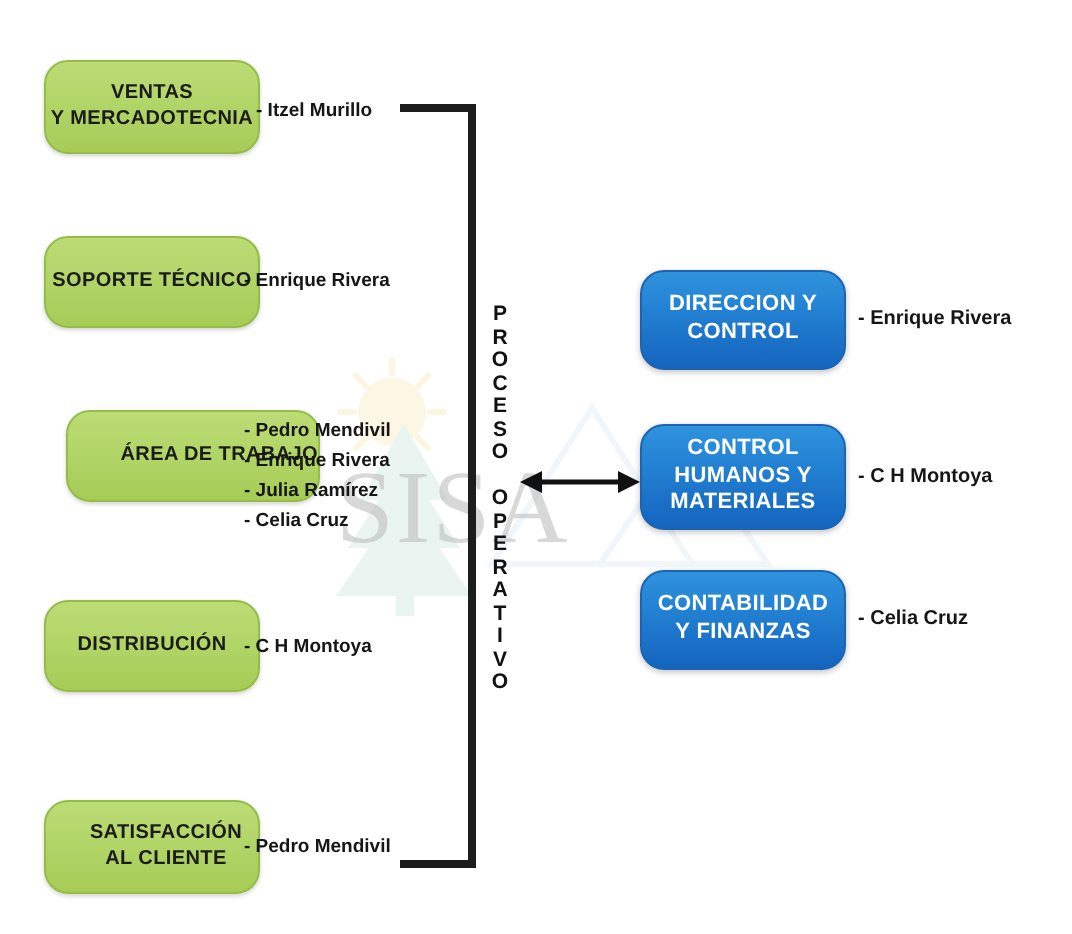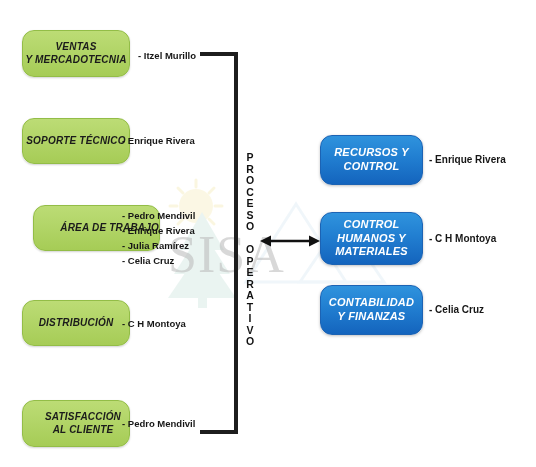"VENTAS" .node .node-label { font-style: italic -> none }
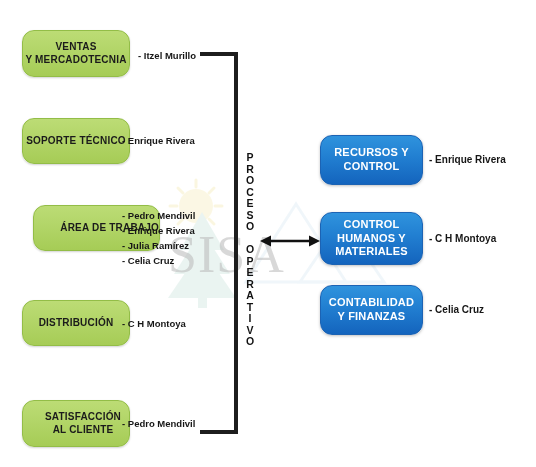"- Itzel Murillo" div.names { left: 138px -> 128px }
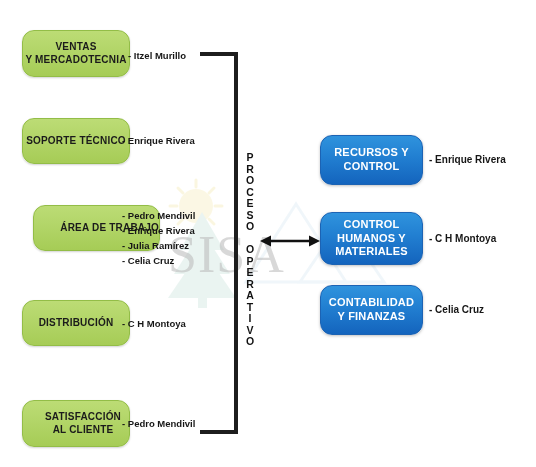"RECURSOS Y" div.node-label { text: RECURSOS -> DIRECCION }
